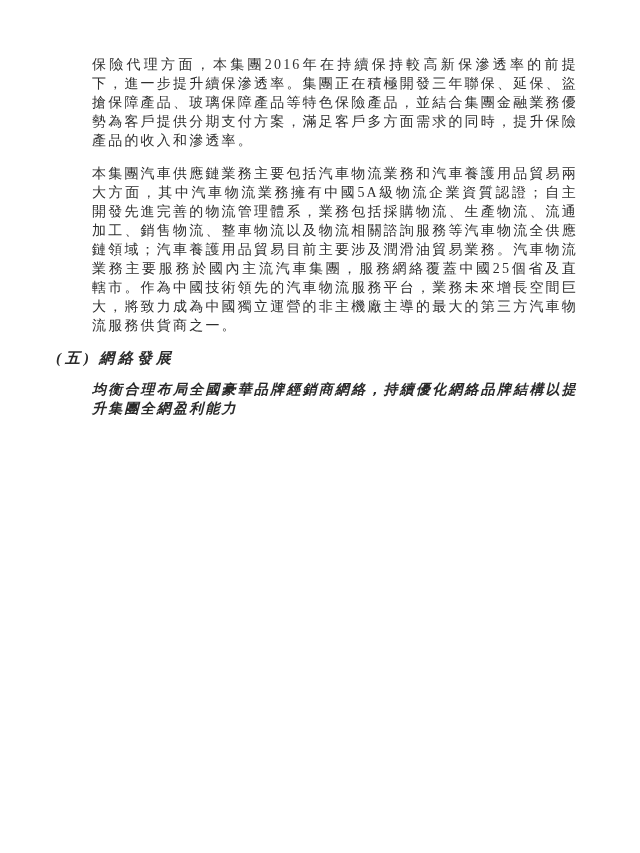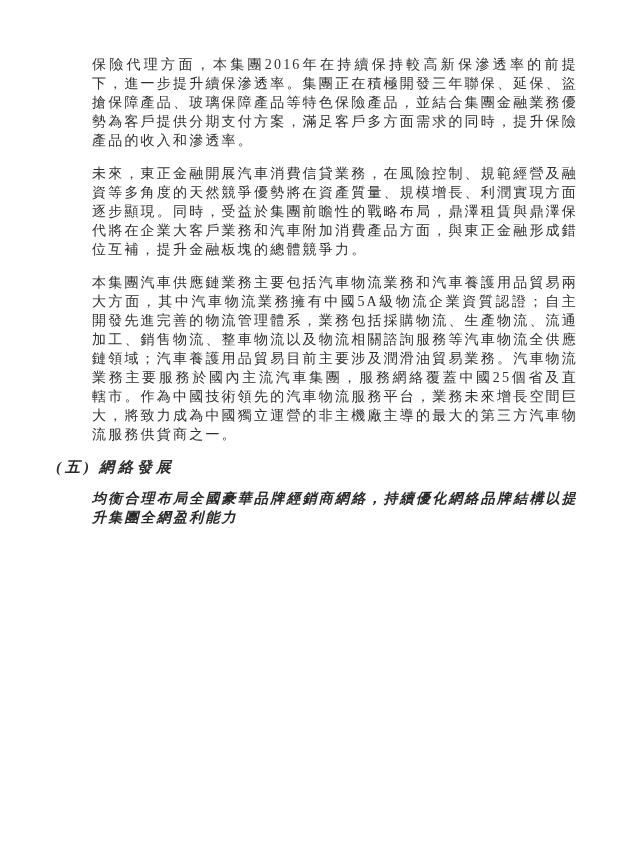"未來，東正金融開展汽車消費信貸業務，在風險控制、規範經營及融資等多角度的天然競爭" p.body-para { html: <p>未來，東正金融開展汽車消費信貸業務，在風險控制、規範經營及融資等多角度的天然競爭優勢將在資產質量、規模增長、利潤實現方面逐步顯現。同時，受益於集團前瞻性的戰略布局，鼎澤租賃與鼎澤保代將在企業大客戶業務和汽車附加消費產品方面，與東正金融形成錯位互補，提升金融板塊的總體競爭力。</p> -> none }
